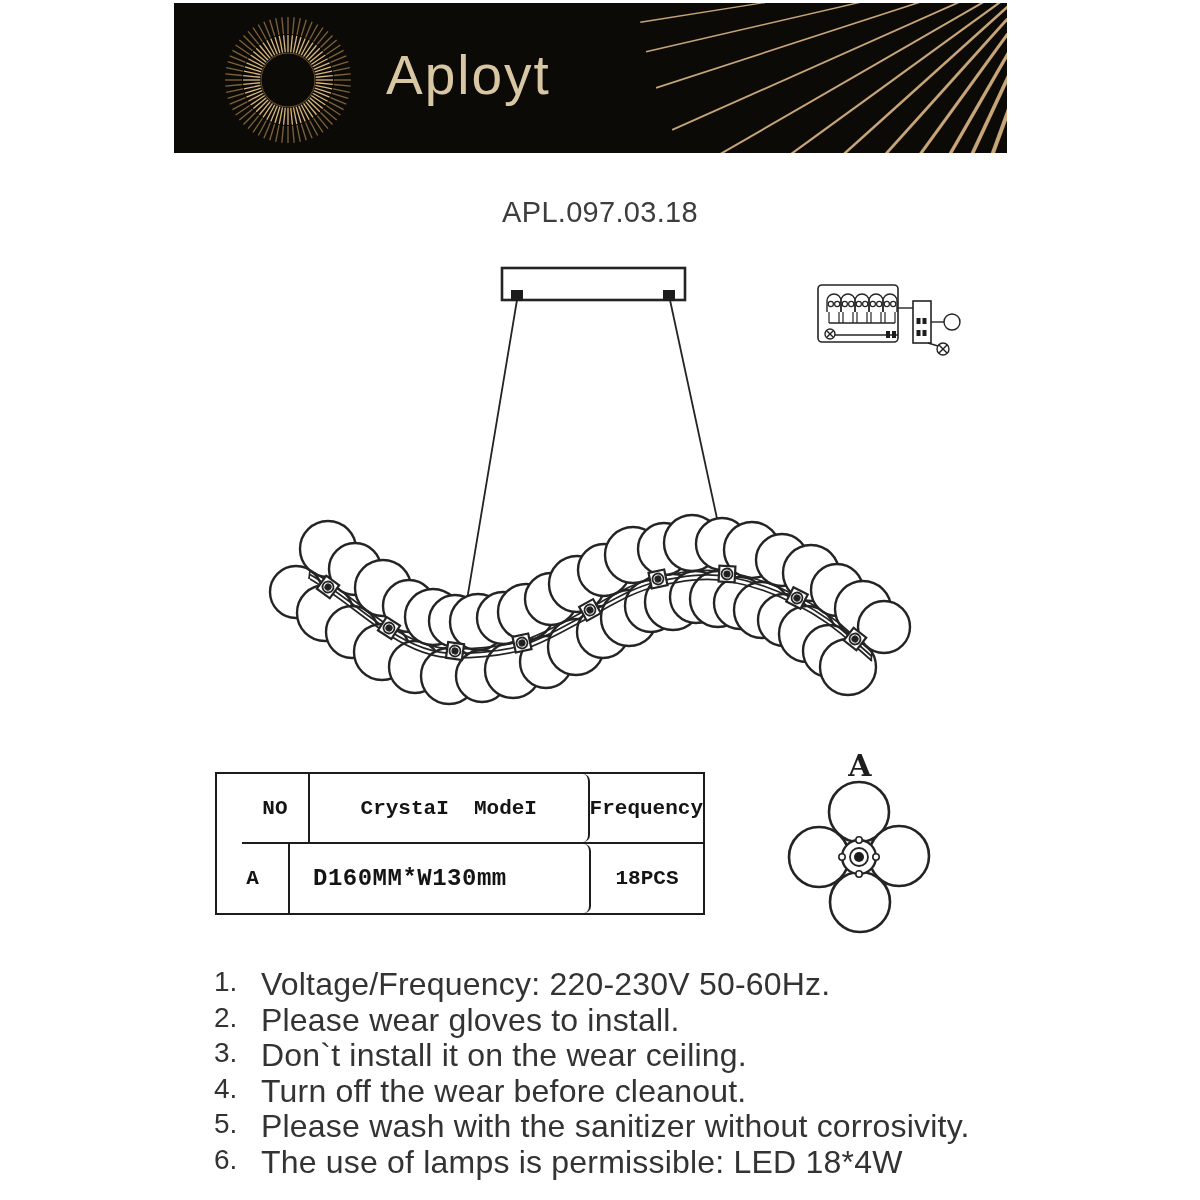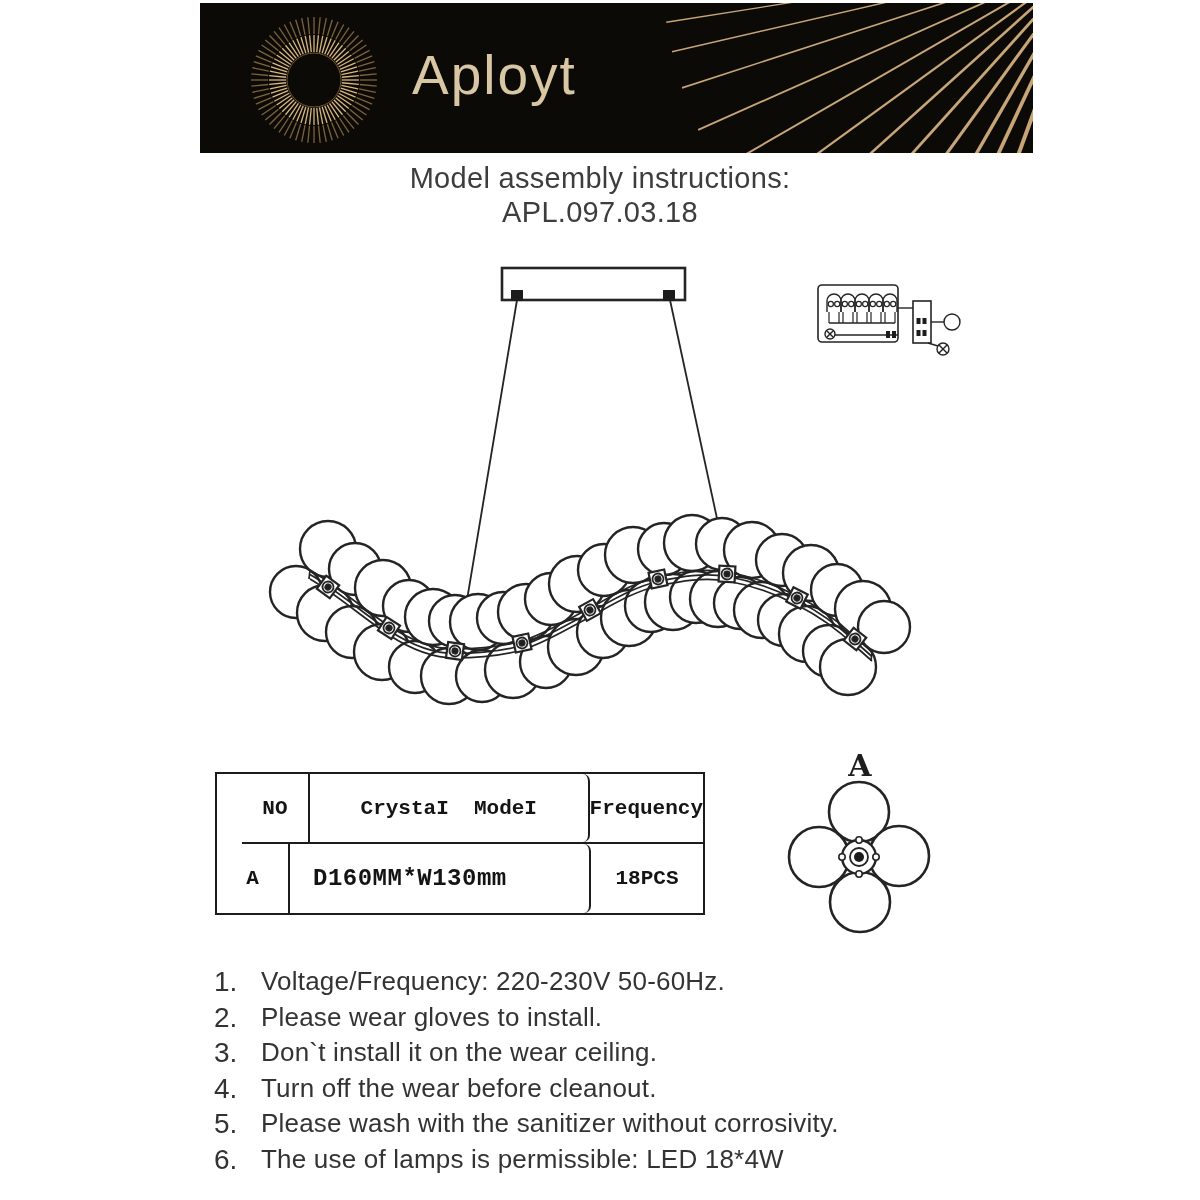"Aployt" .header { left: 200px -> 174px }
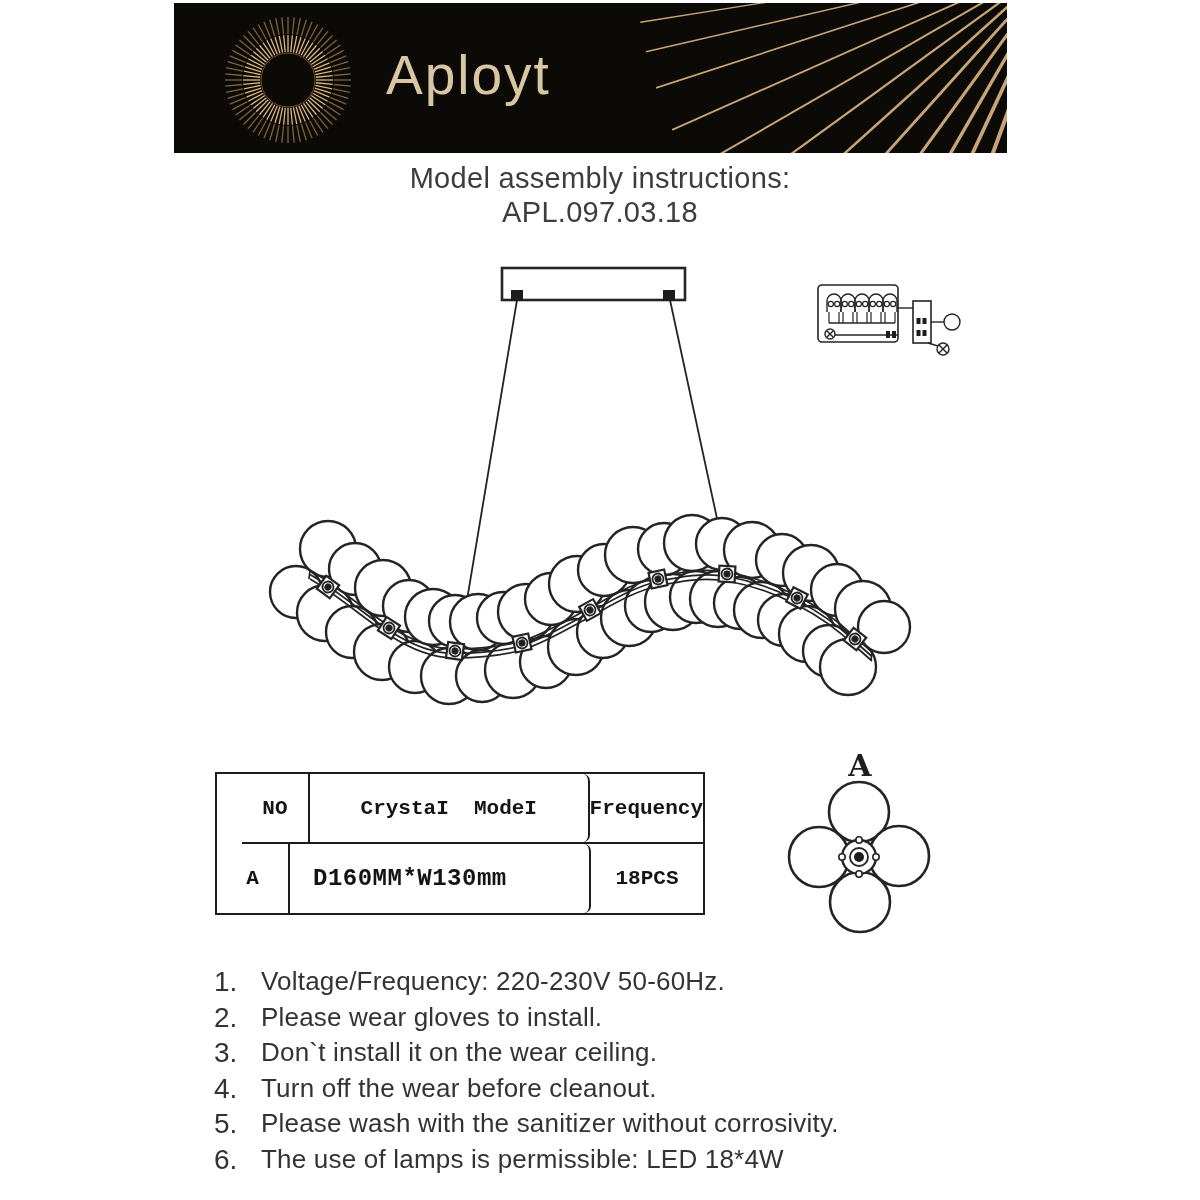"Model assembly instructions:" div.title { html: <div>Model assembly instructions:</div> -> none }
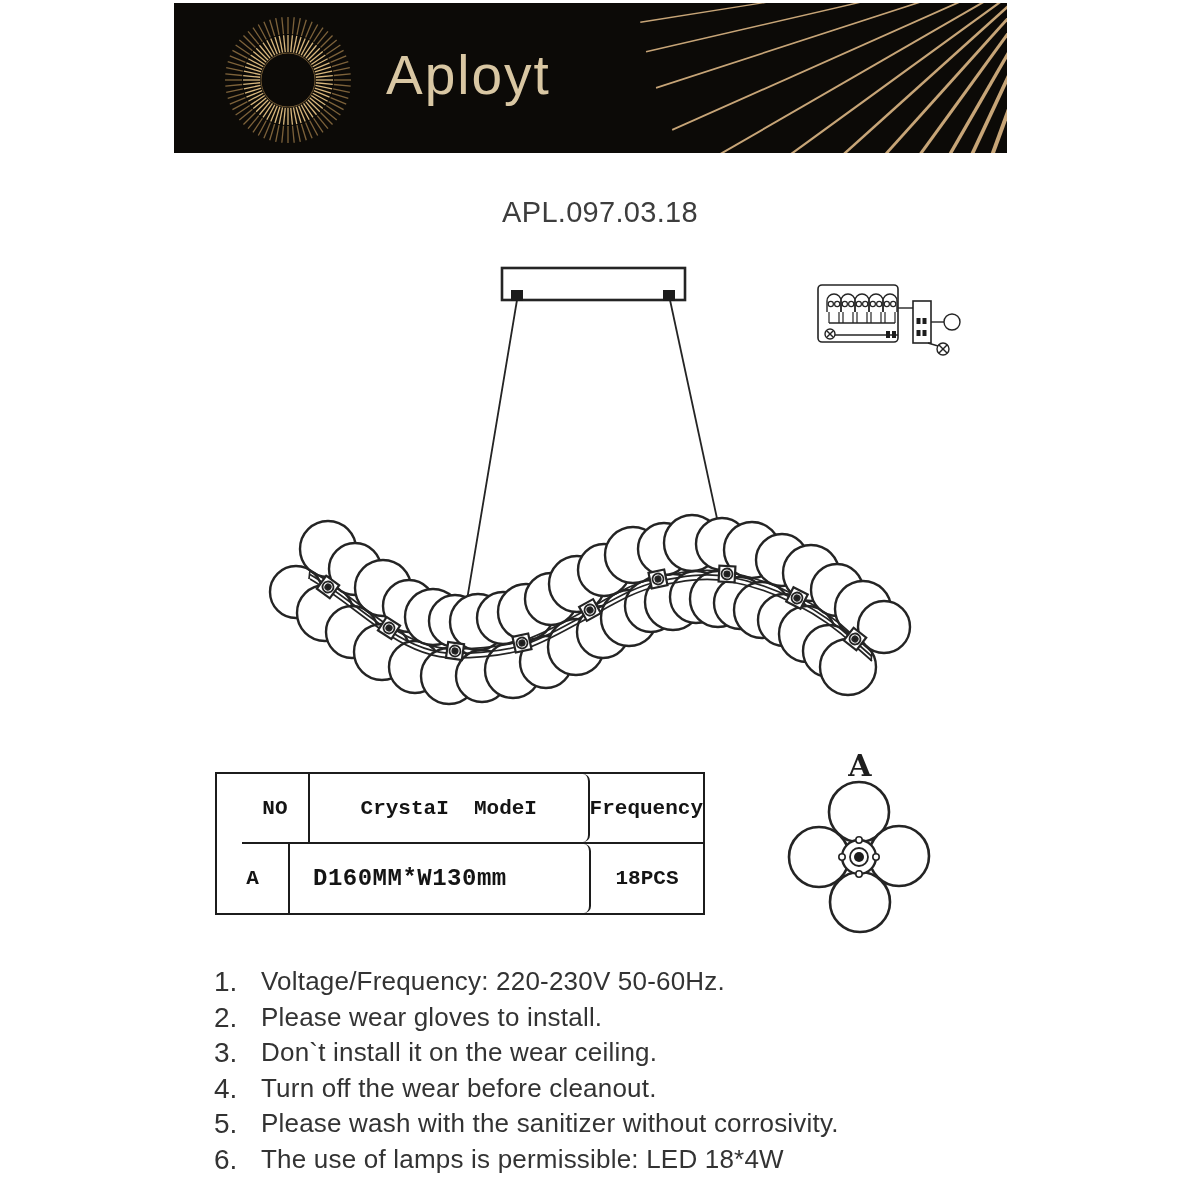"Voltage/Frequency: 220-230V 50-60Hz." .ins-text { font-size: 26px -> 32px }
